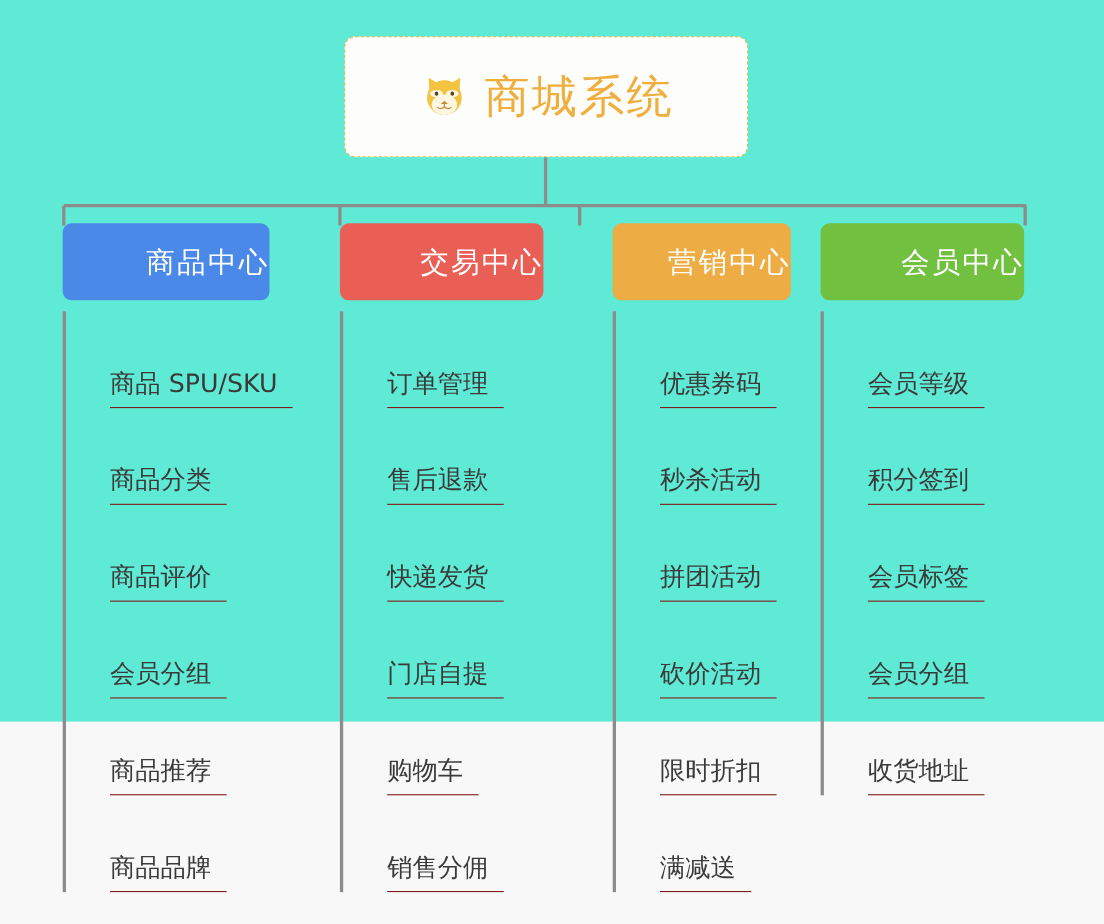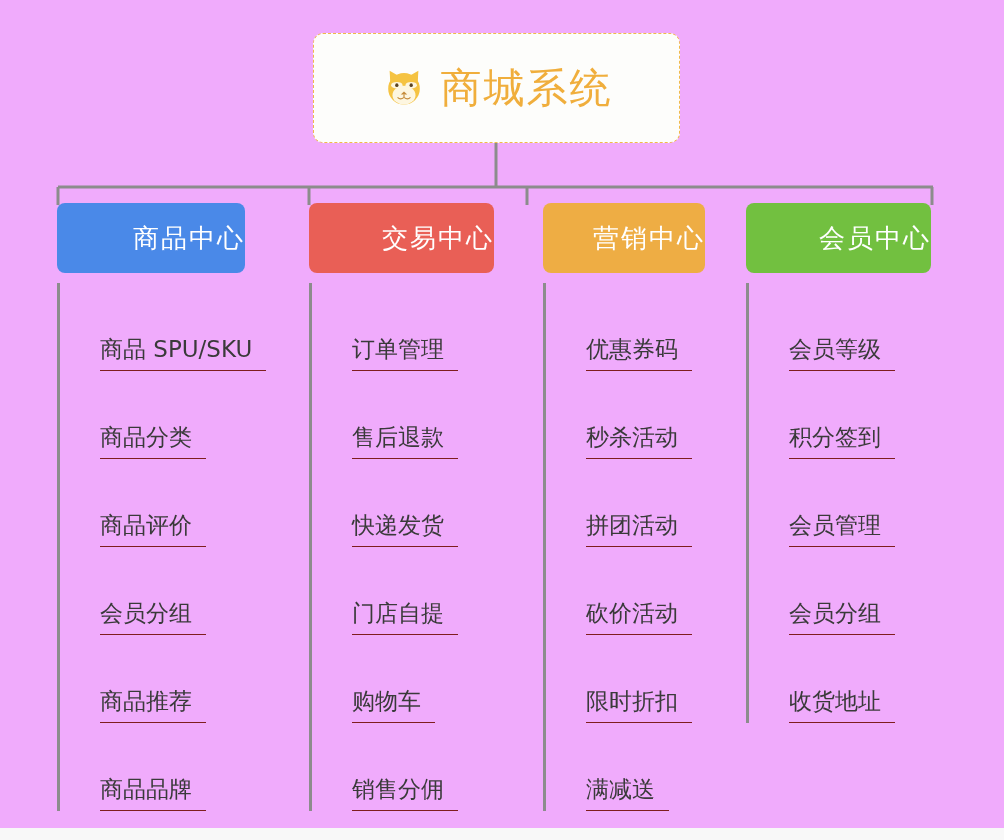"商城系统" #mindmap { background: #f0abfc -> #5eead4; height: 828px -> 656px }
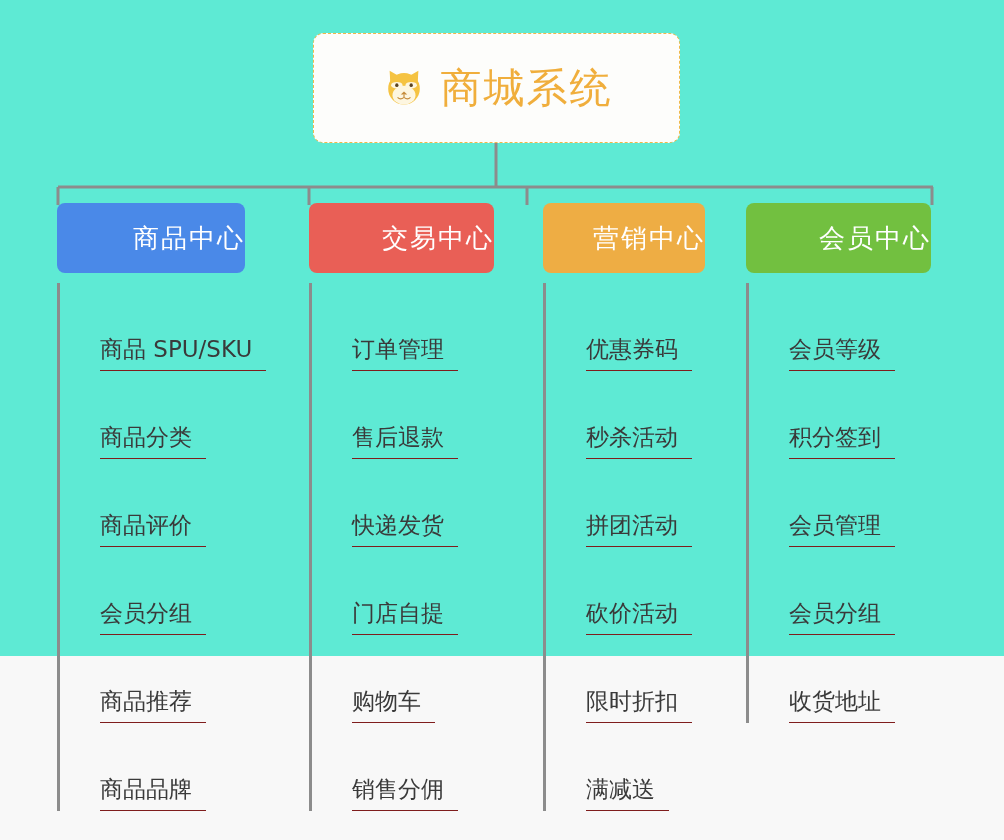"营销中心" .branch-2 { left: 520px -> 534px }
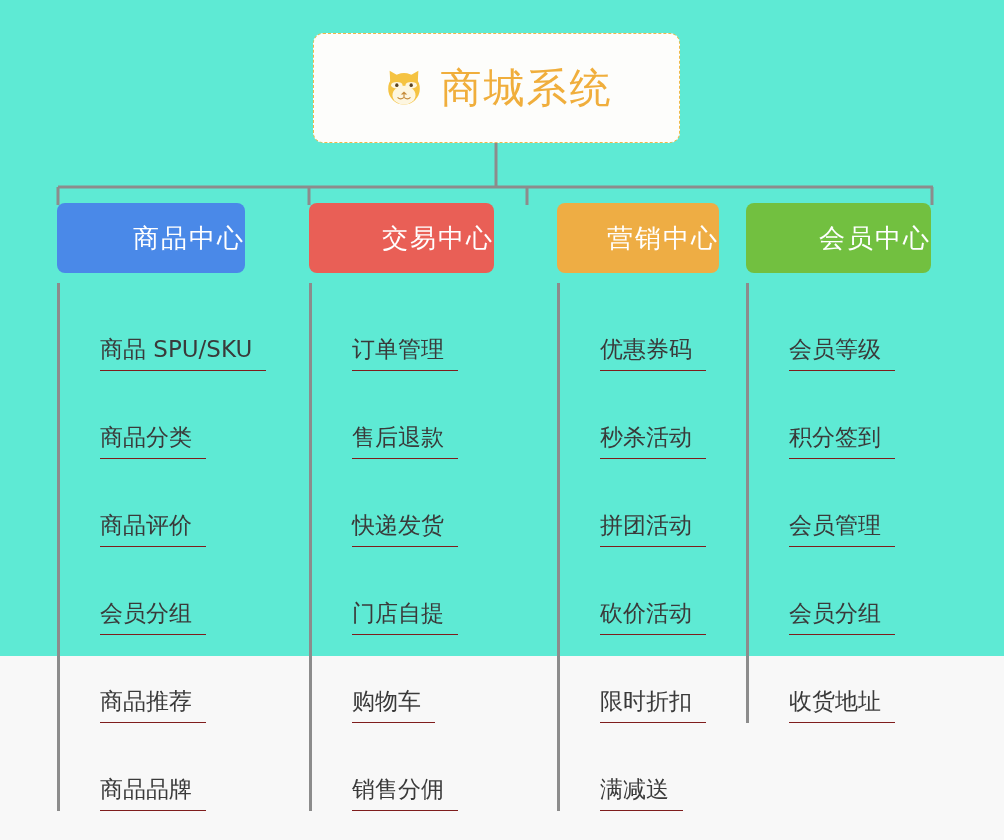"会员管理" span.leaf-label { text: 管理 -> 标签 }
